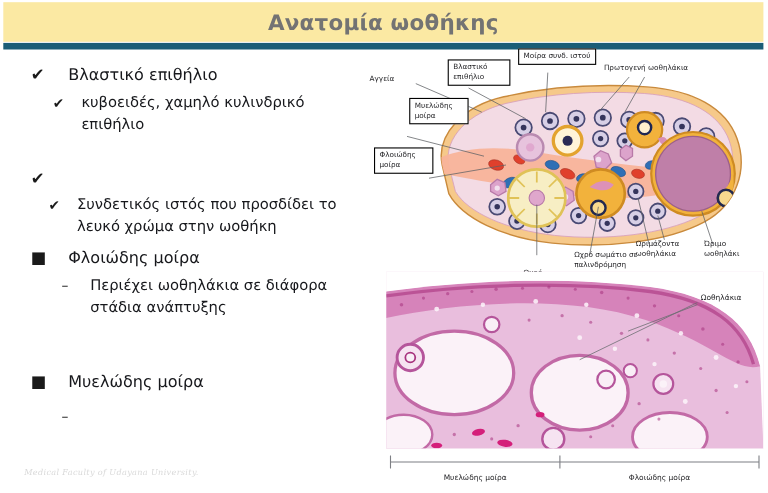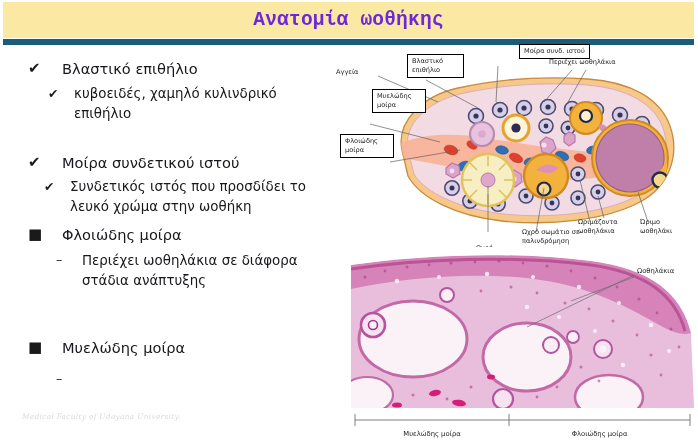"Ανατομία ωοθήκης" .banner-title { color: #6d28d9 -> #737373; font-family: Liberation Mono, monospace -> none }
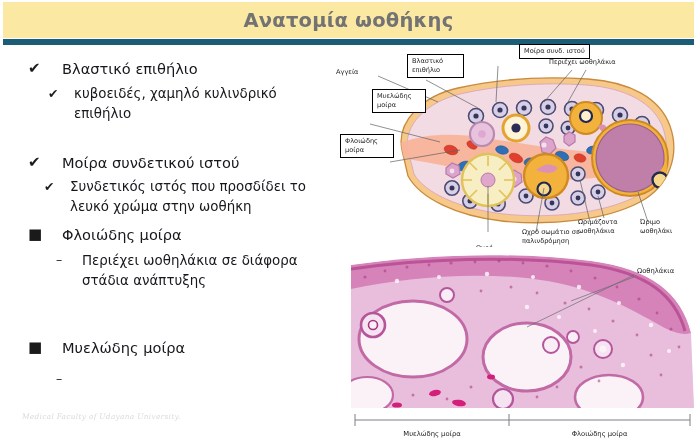"Μοίρα συνδ. ιστού" div.lbl-box { margin-left: 48px -> none }
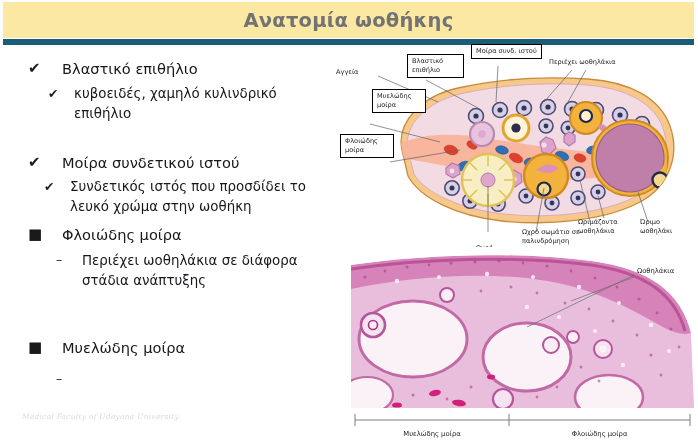"Περιέχει ωοθηλάκια" div.lbl { text: Περιέχει -> Πρωτογενή }
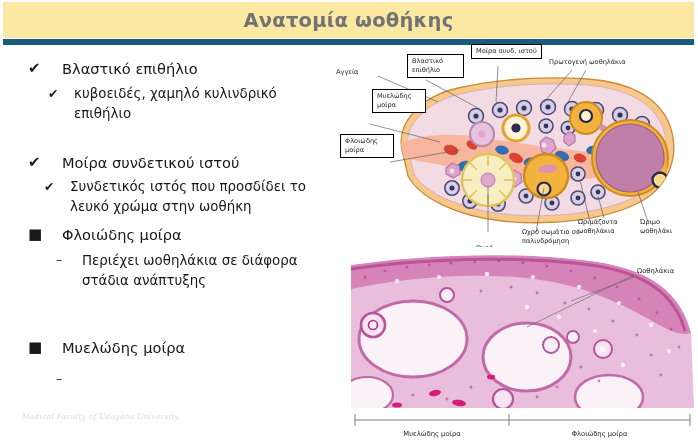"Μοίρα συνδετικού ιστού" span.btxt { html: <span>Μοίρα συνδετικού ιστού</span> -> none }
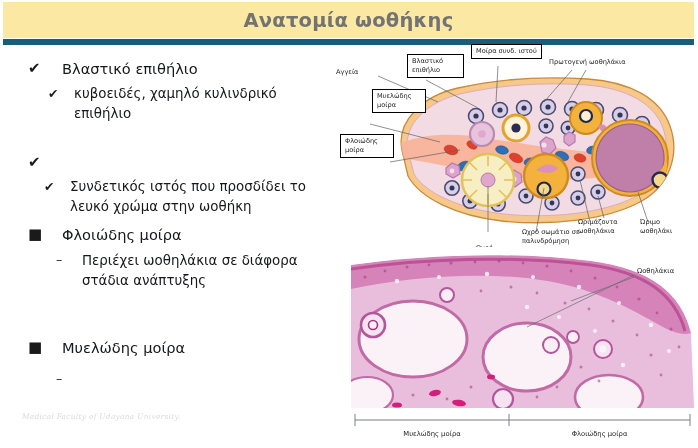"Medical Faculty of Udayana University." .footer { top: 412px -> 425px }
